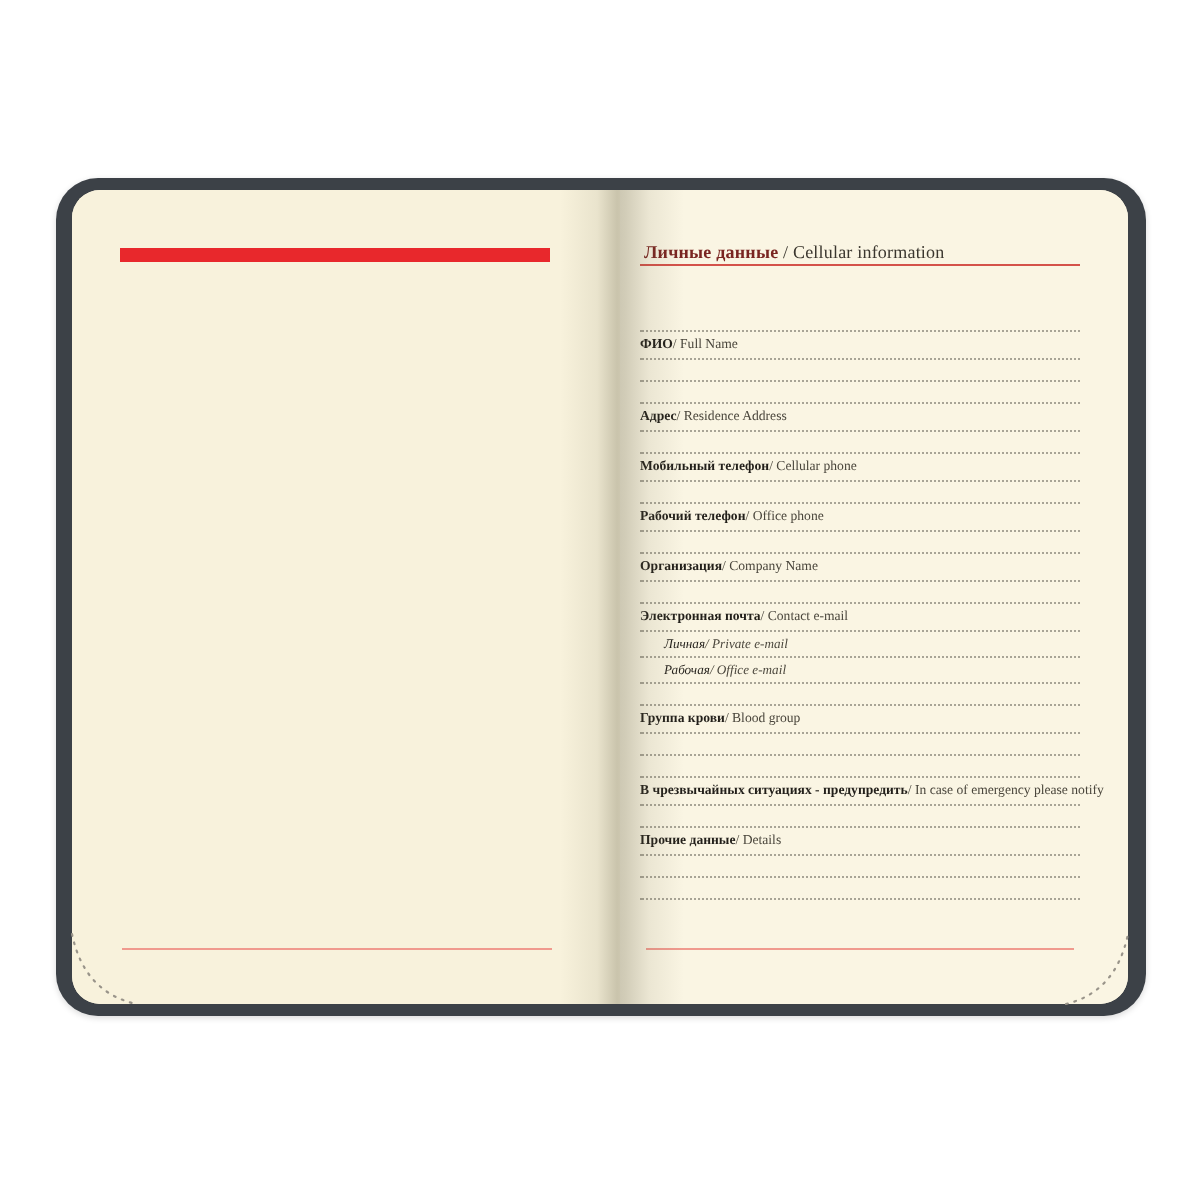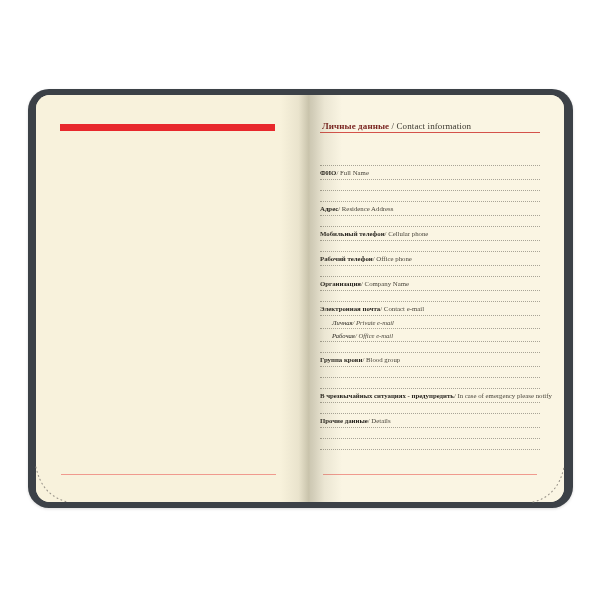"Contact information" span.h-en { text: Contact -> Cellular }
